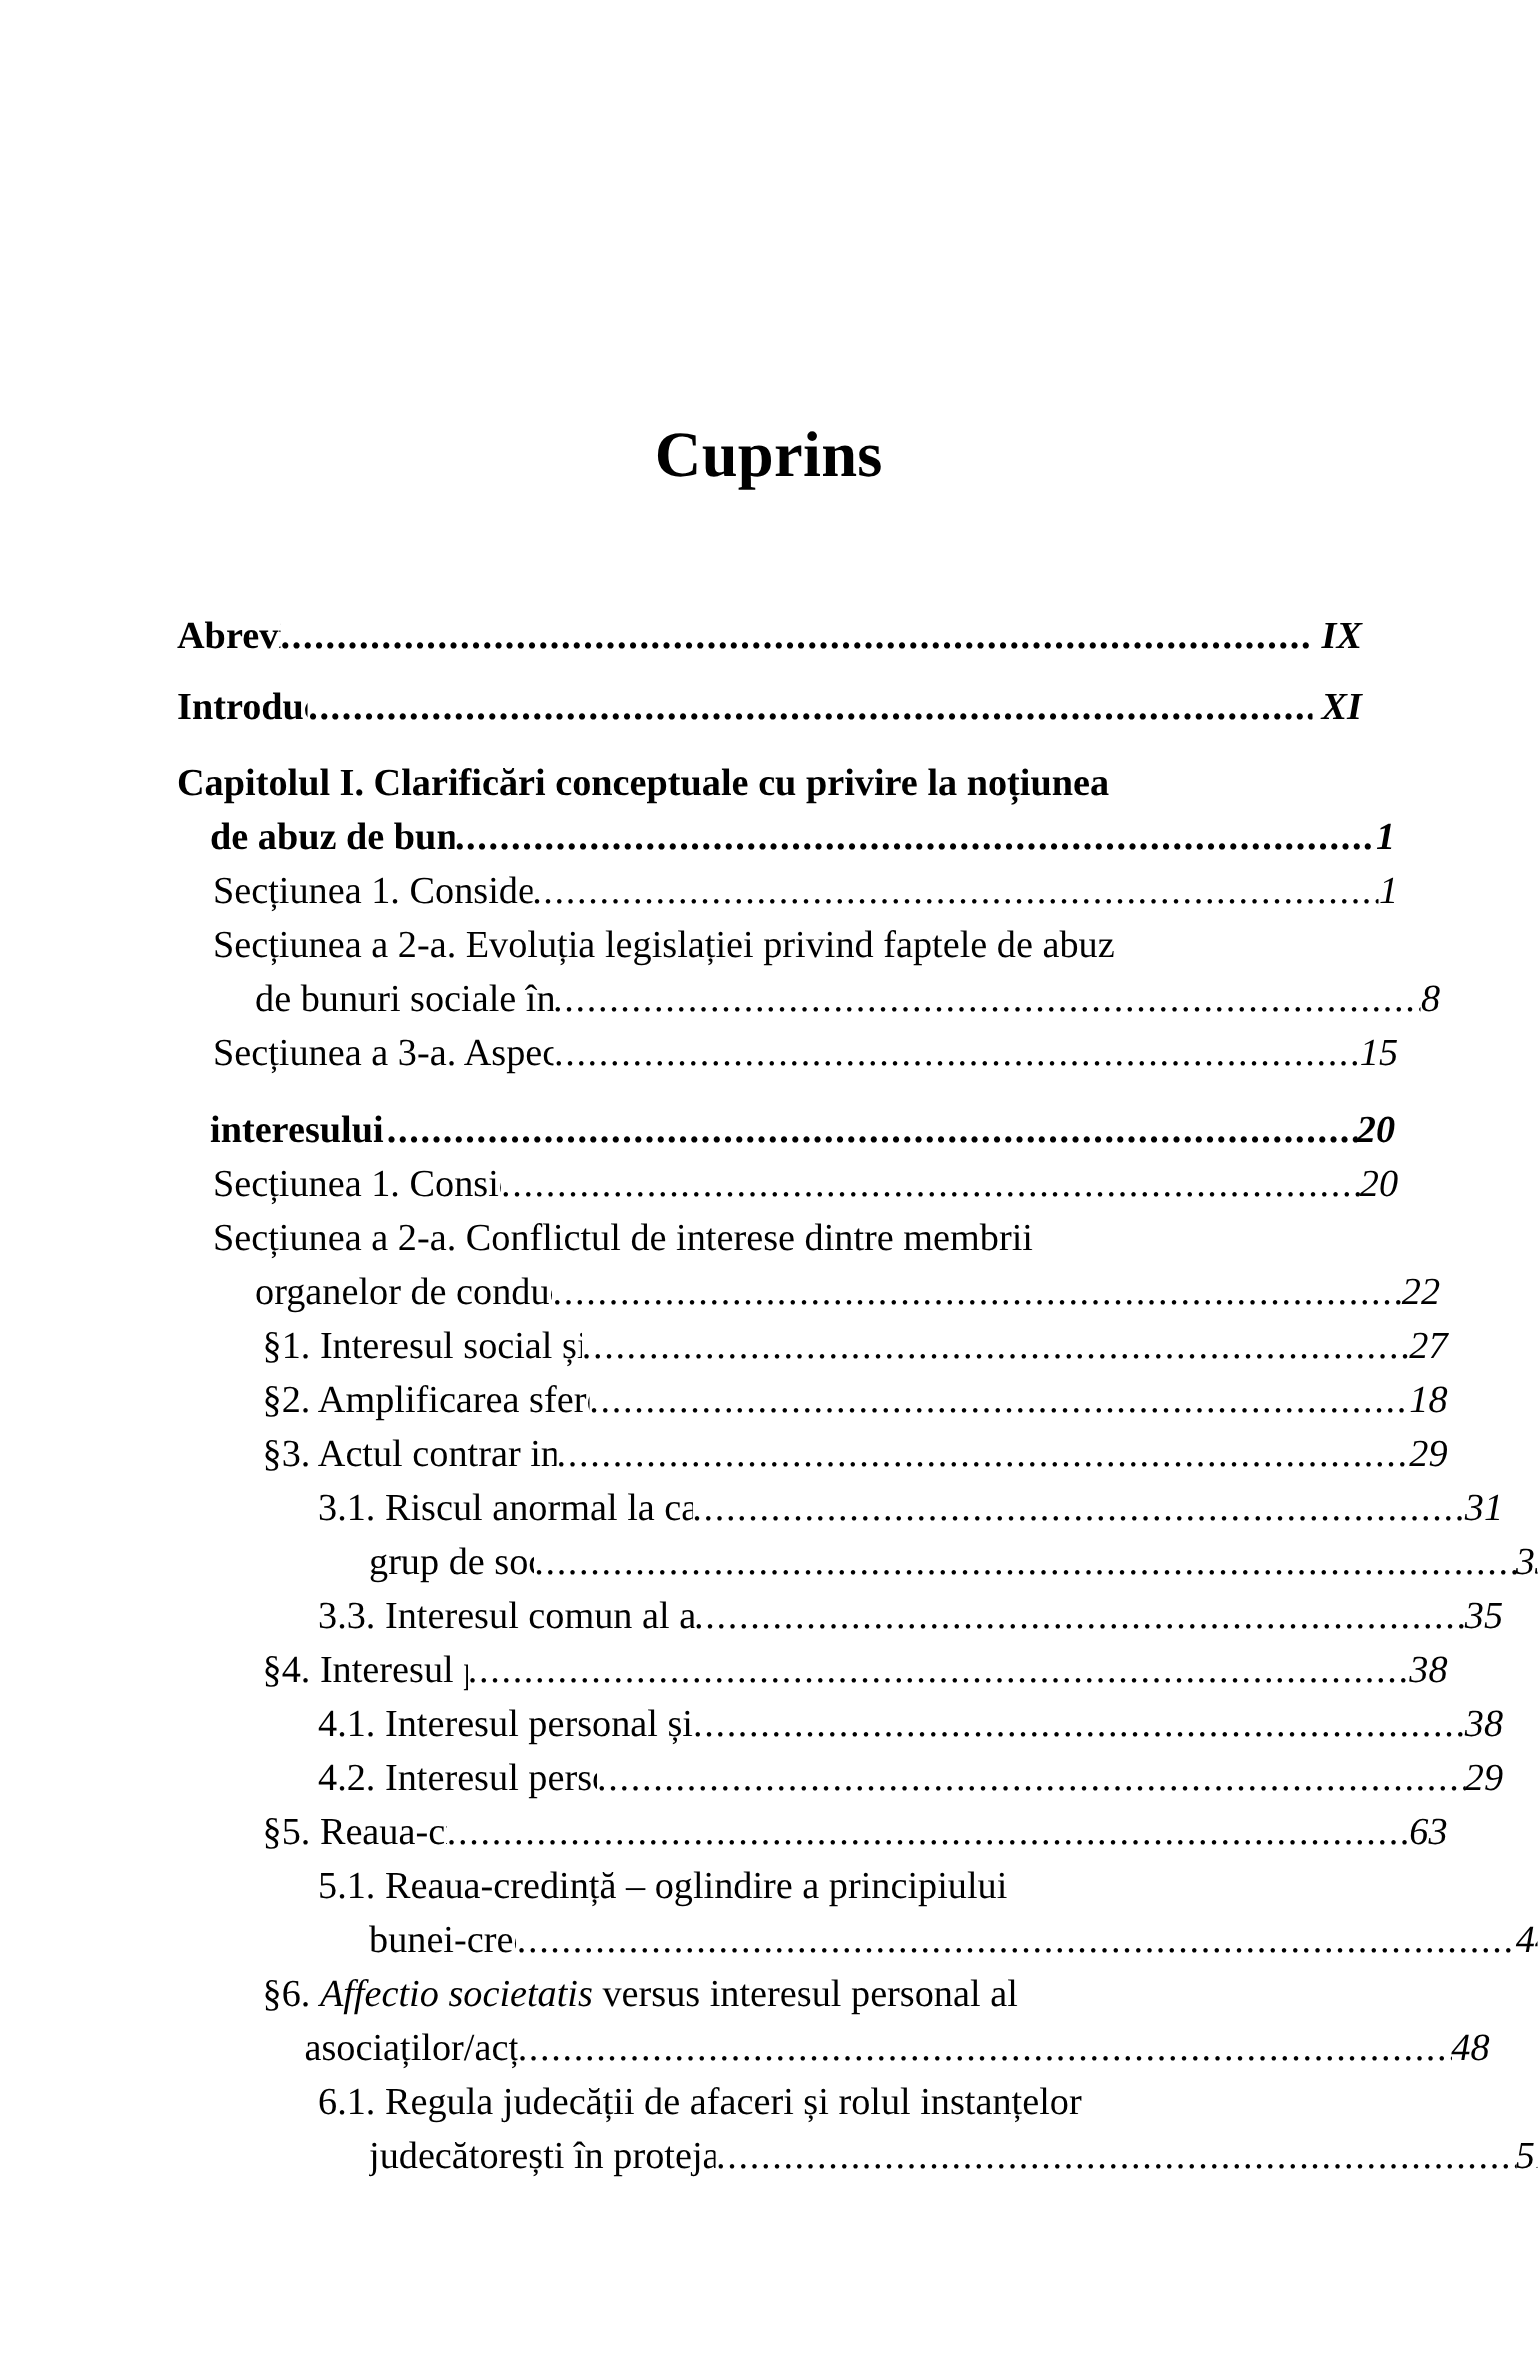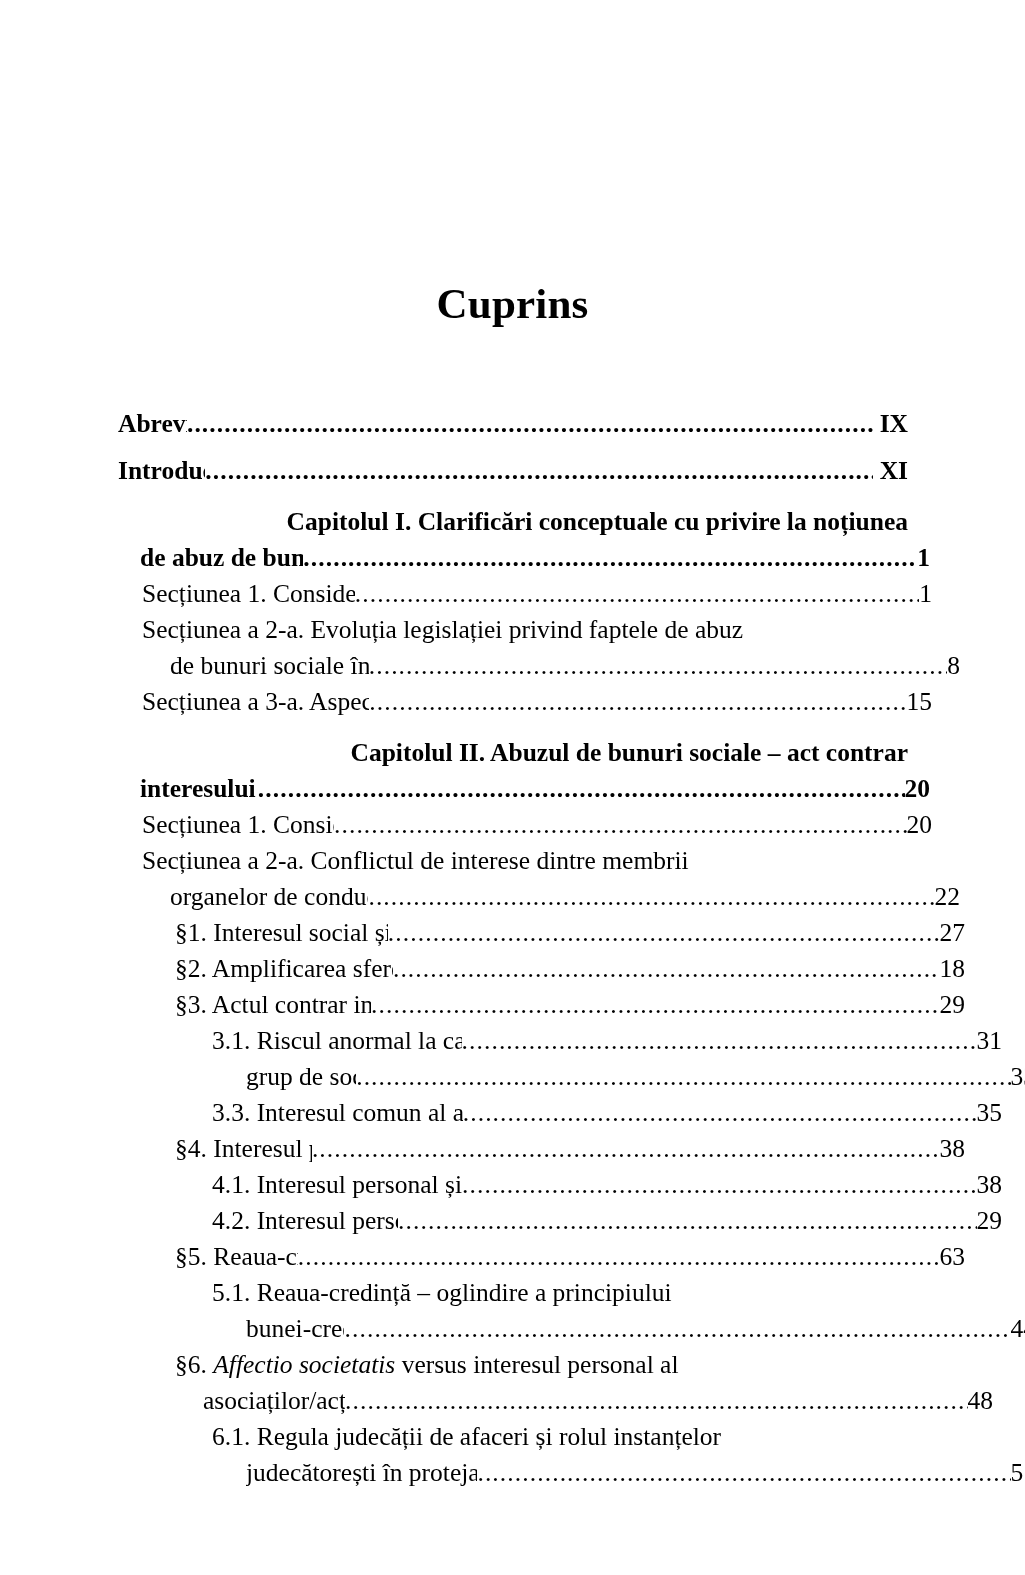"IX" .entry .pageno { font-style: none -> italic }
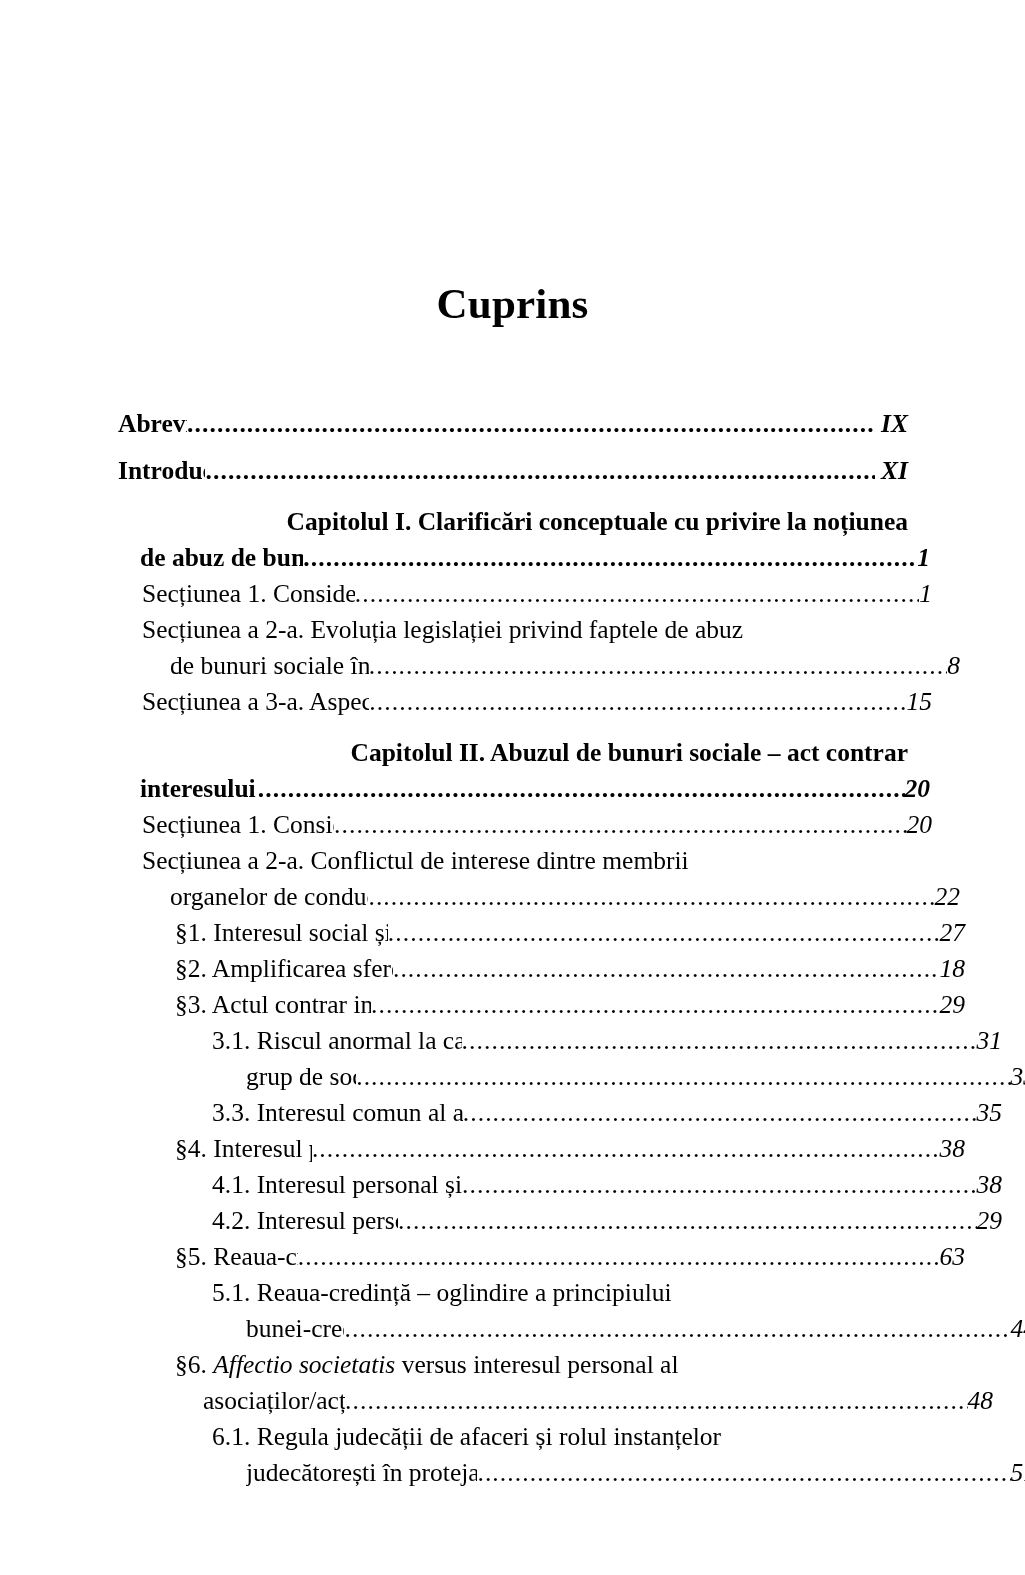"Capitolul I. Clarificări conceptuale cu" .lvl-chap { text-align: right -> none }
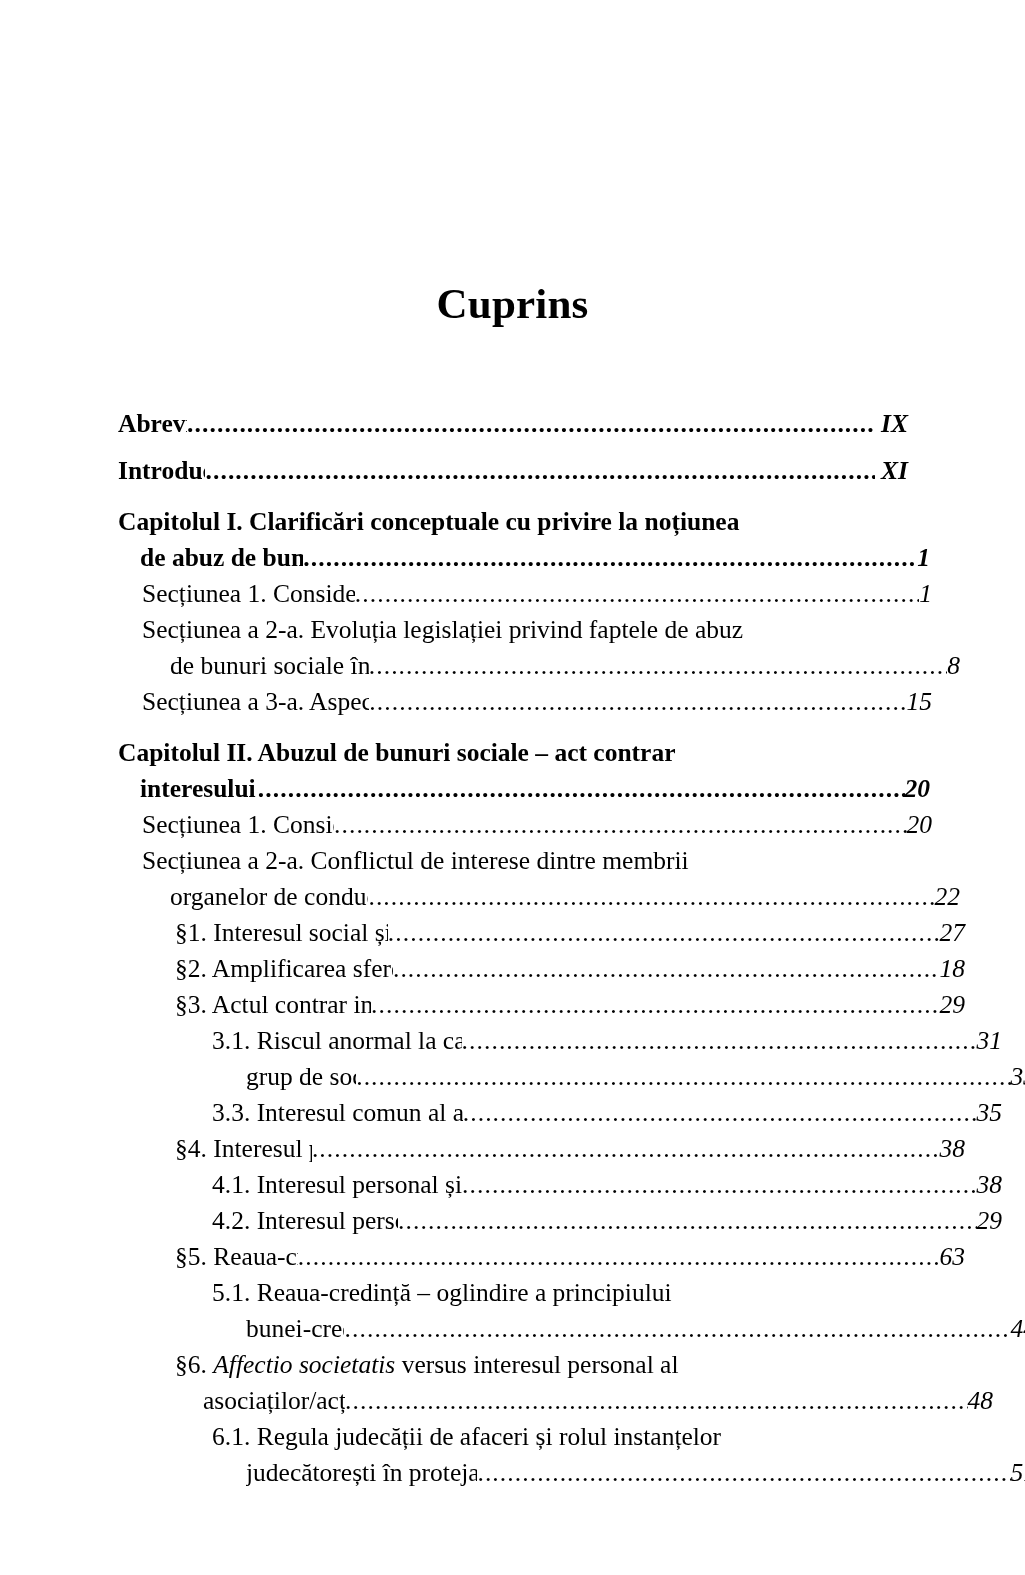"Capitolul II. Abuzul de bunuri" div.line-plain { html: <div><span>Capitolul II. Abuzul de bunuri sociale – act contrar</span></div> -> none }
